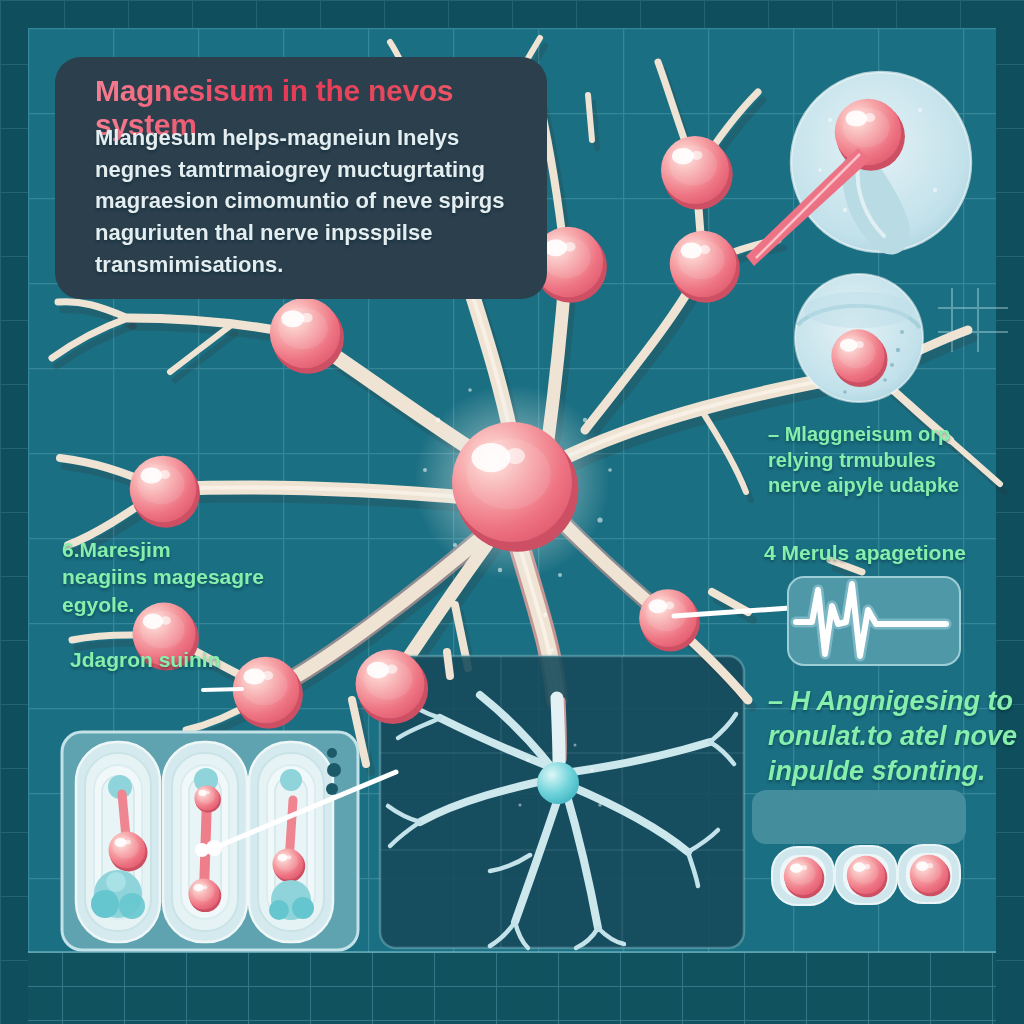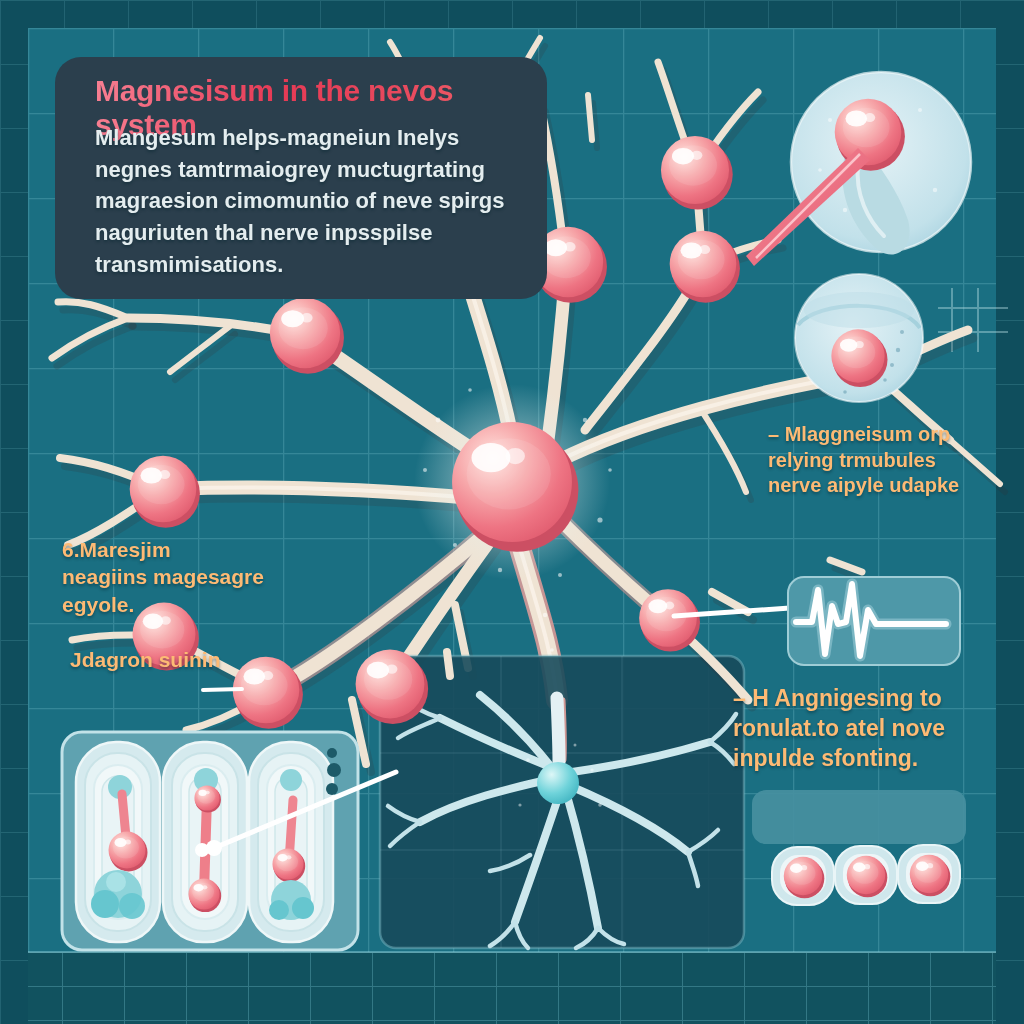"– Mlaggneisum orp" .txt { color: #fdba74 -> #86efac }
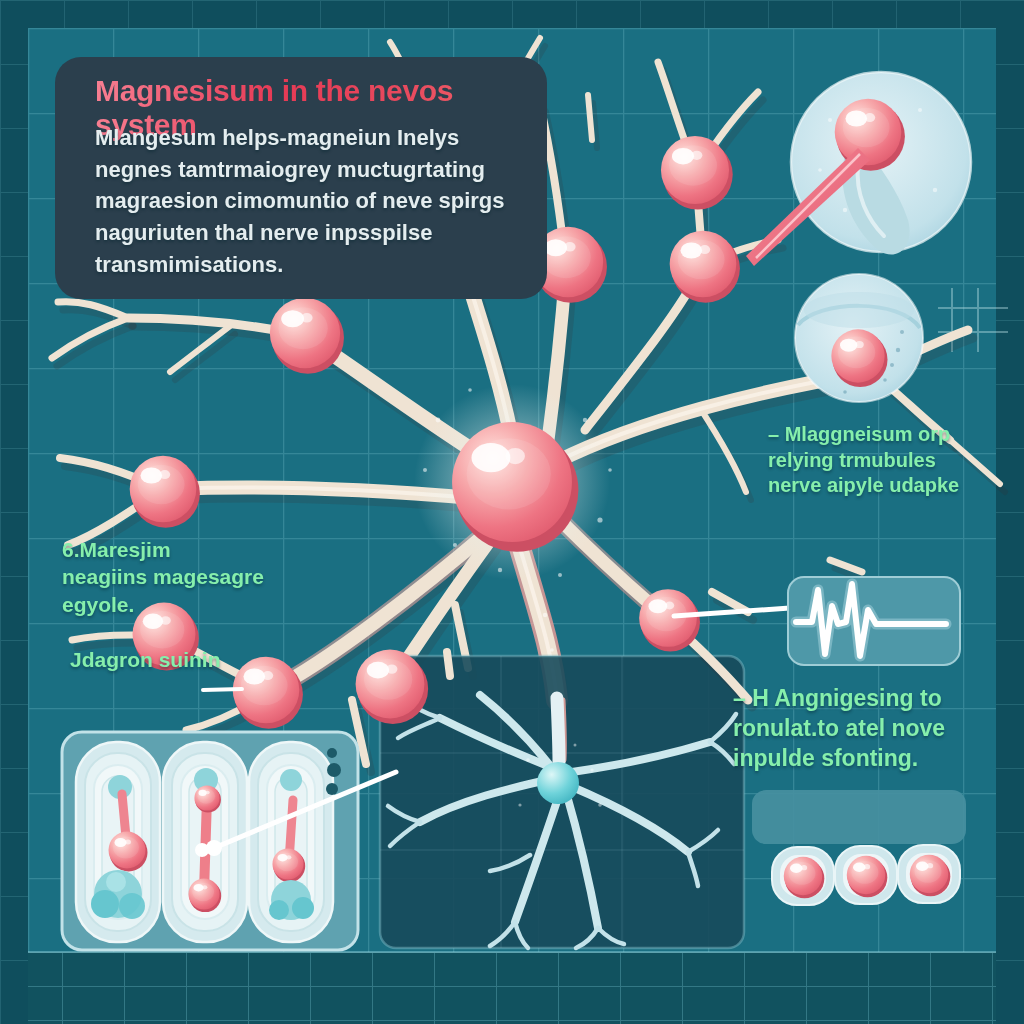"4 Meruls apagetione" div.txt { html: none -> <div>4 Meruls apagetione</div> }
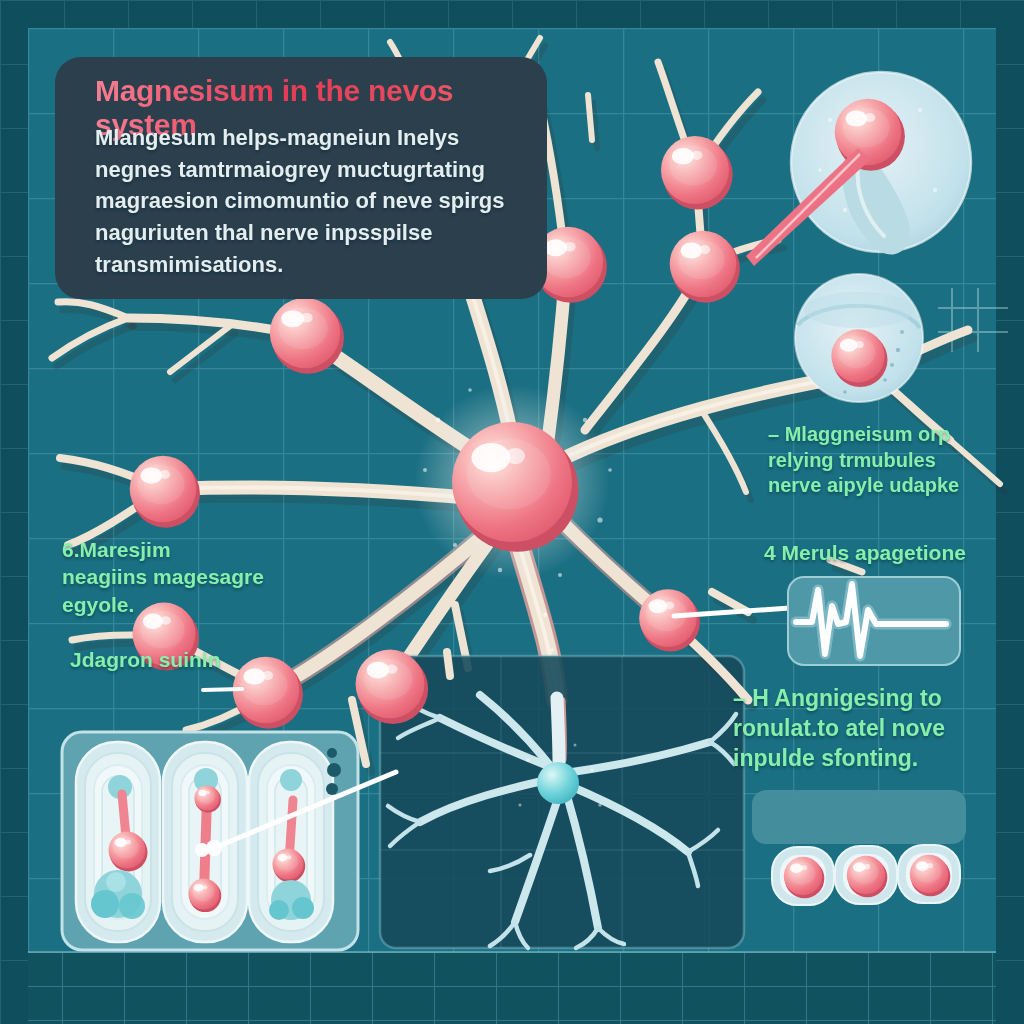"– H Angnigesing to" #lbl-impulse { font-size: 23px -> 27px; font-style: none -> italic; left: 733px -> 768px }
